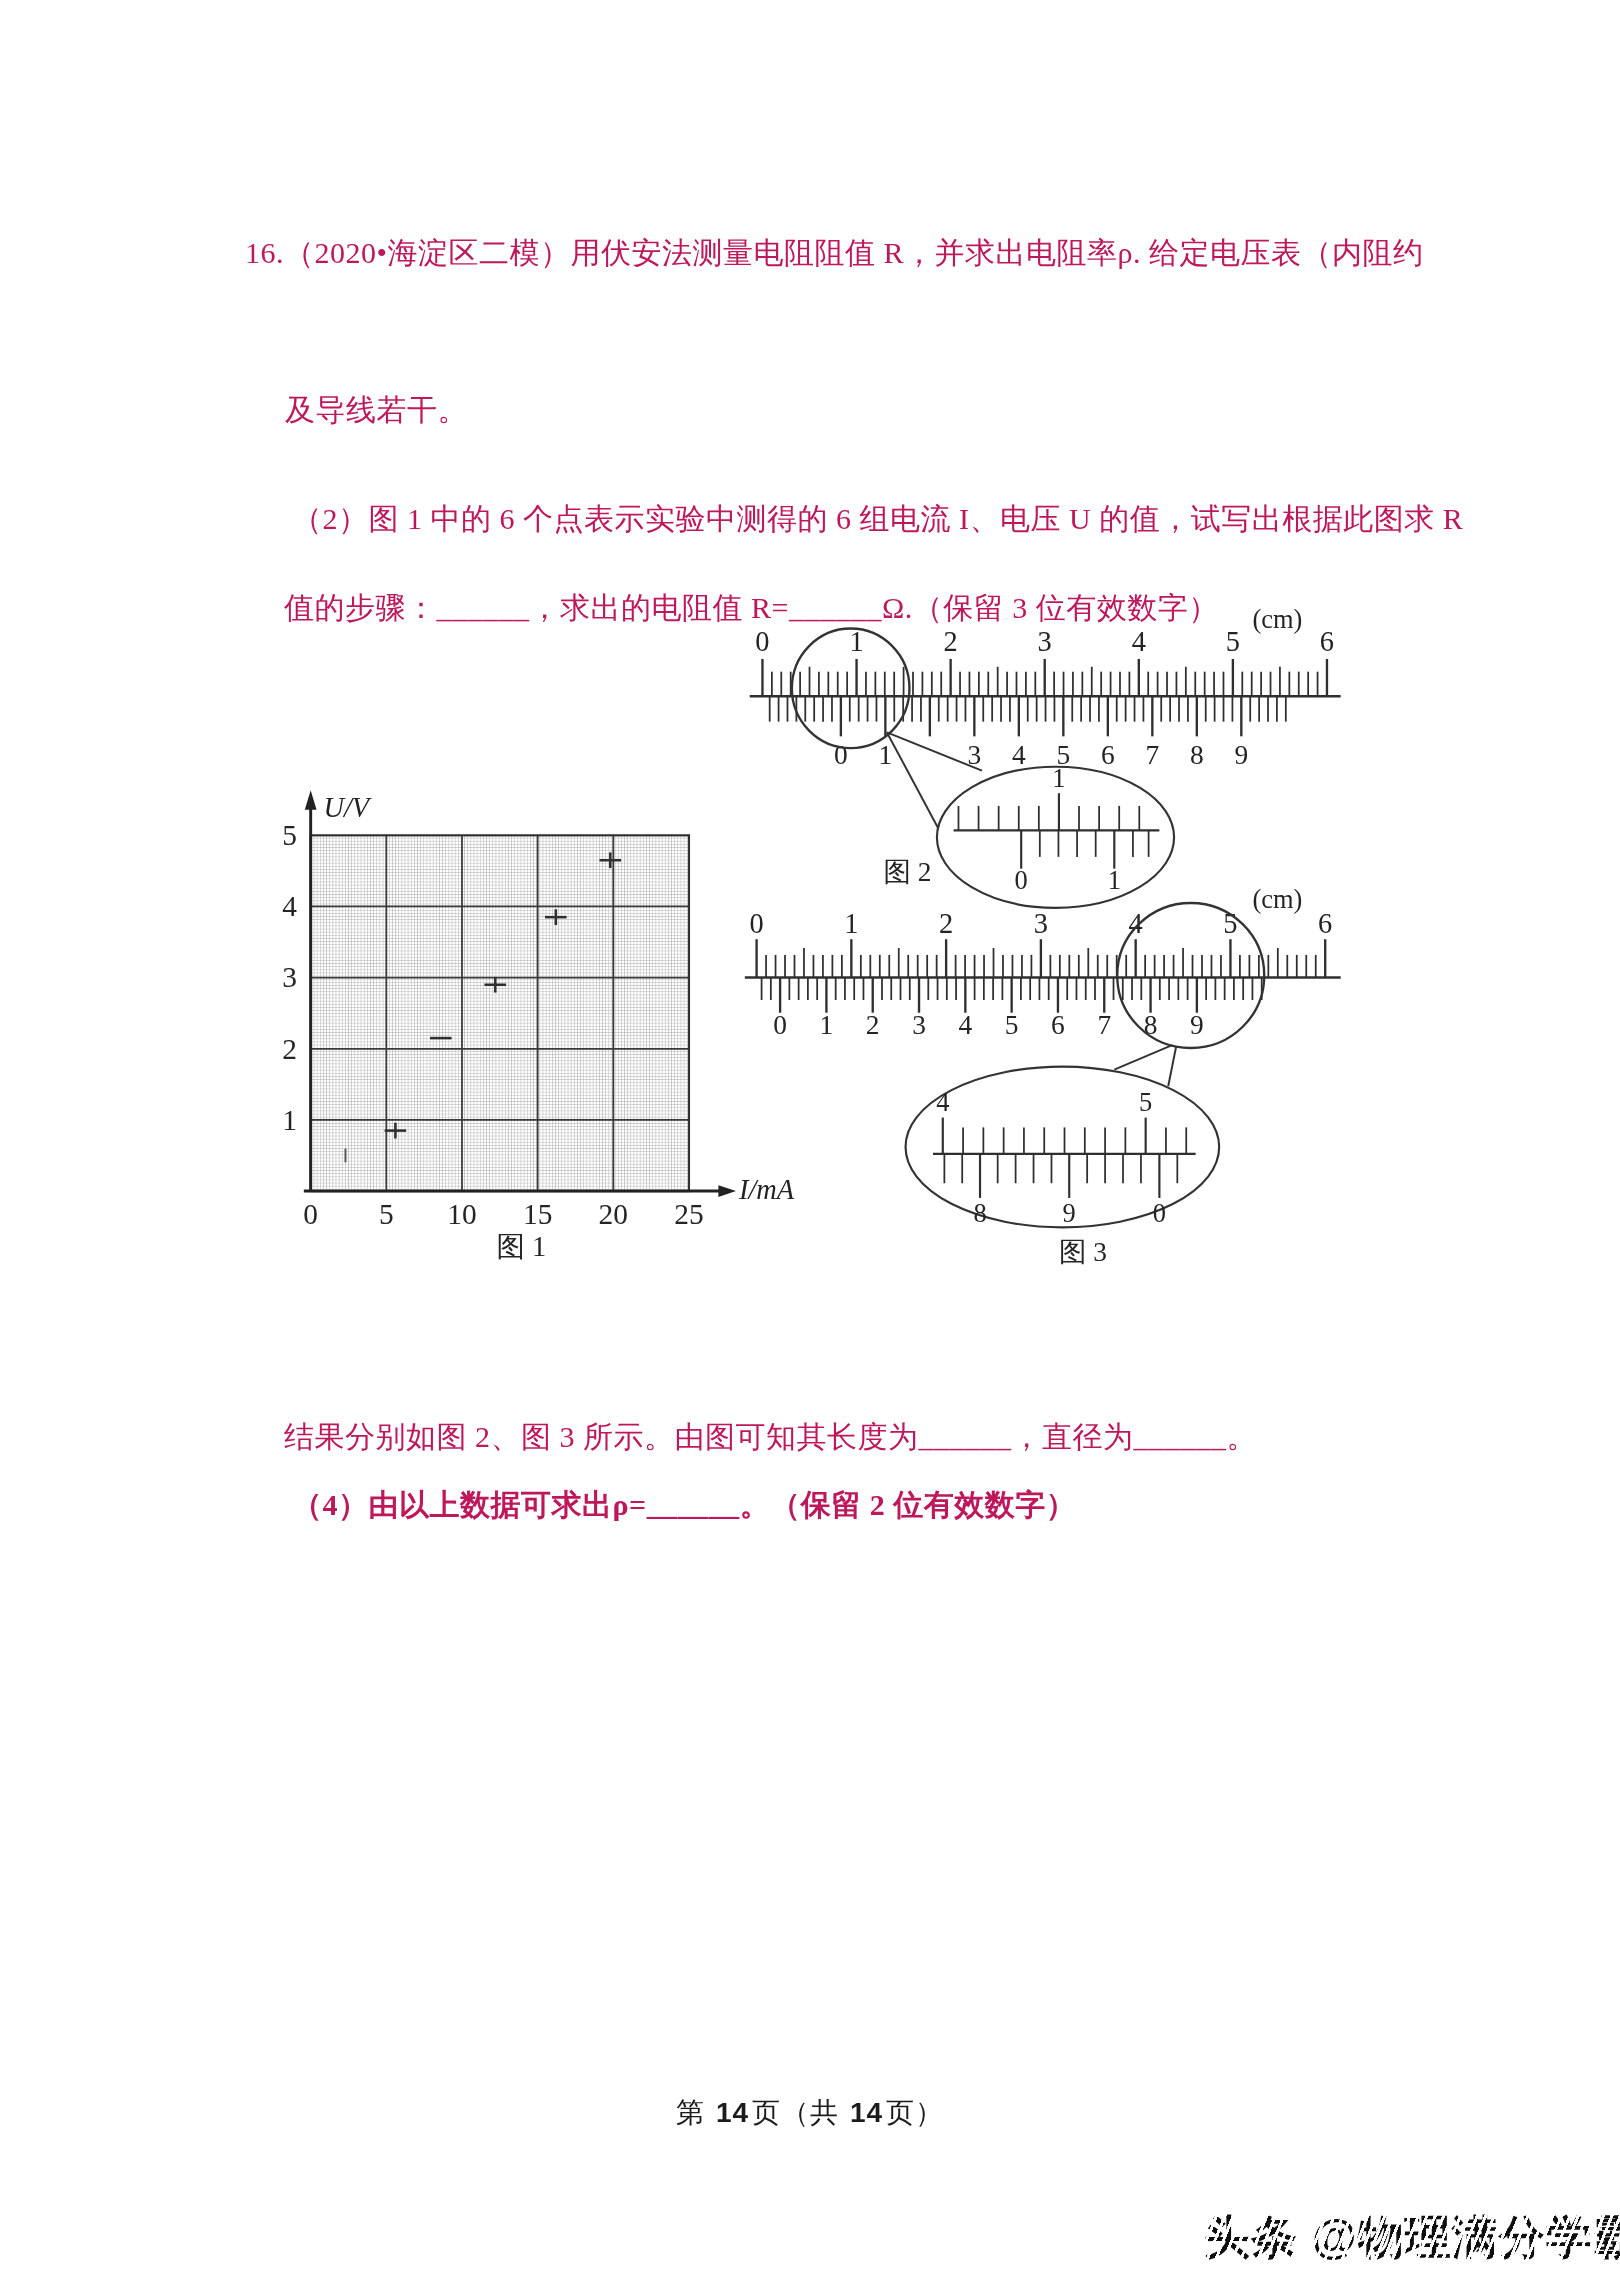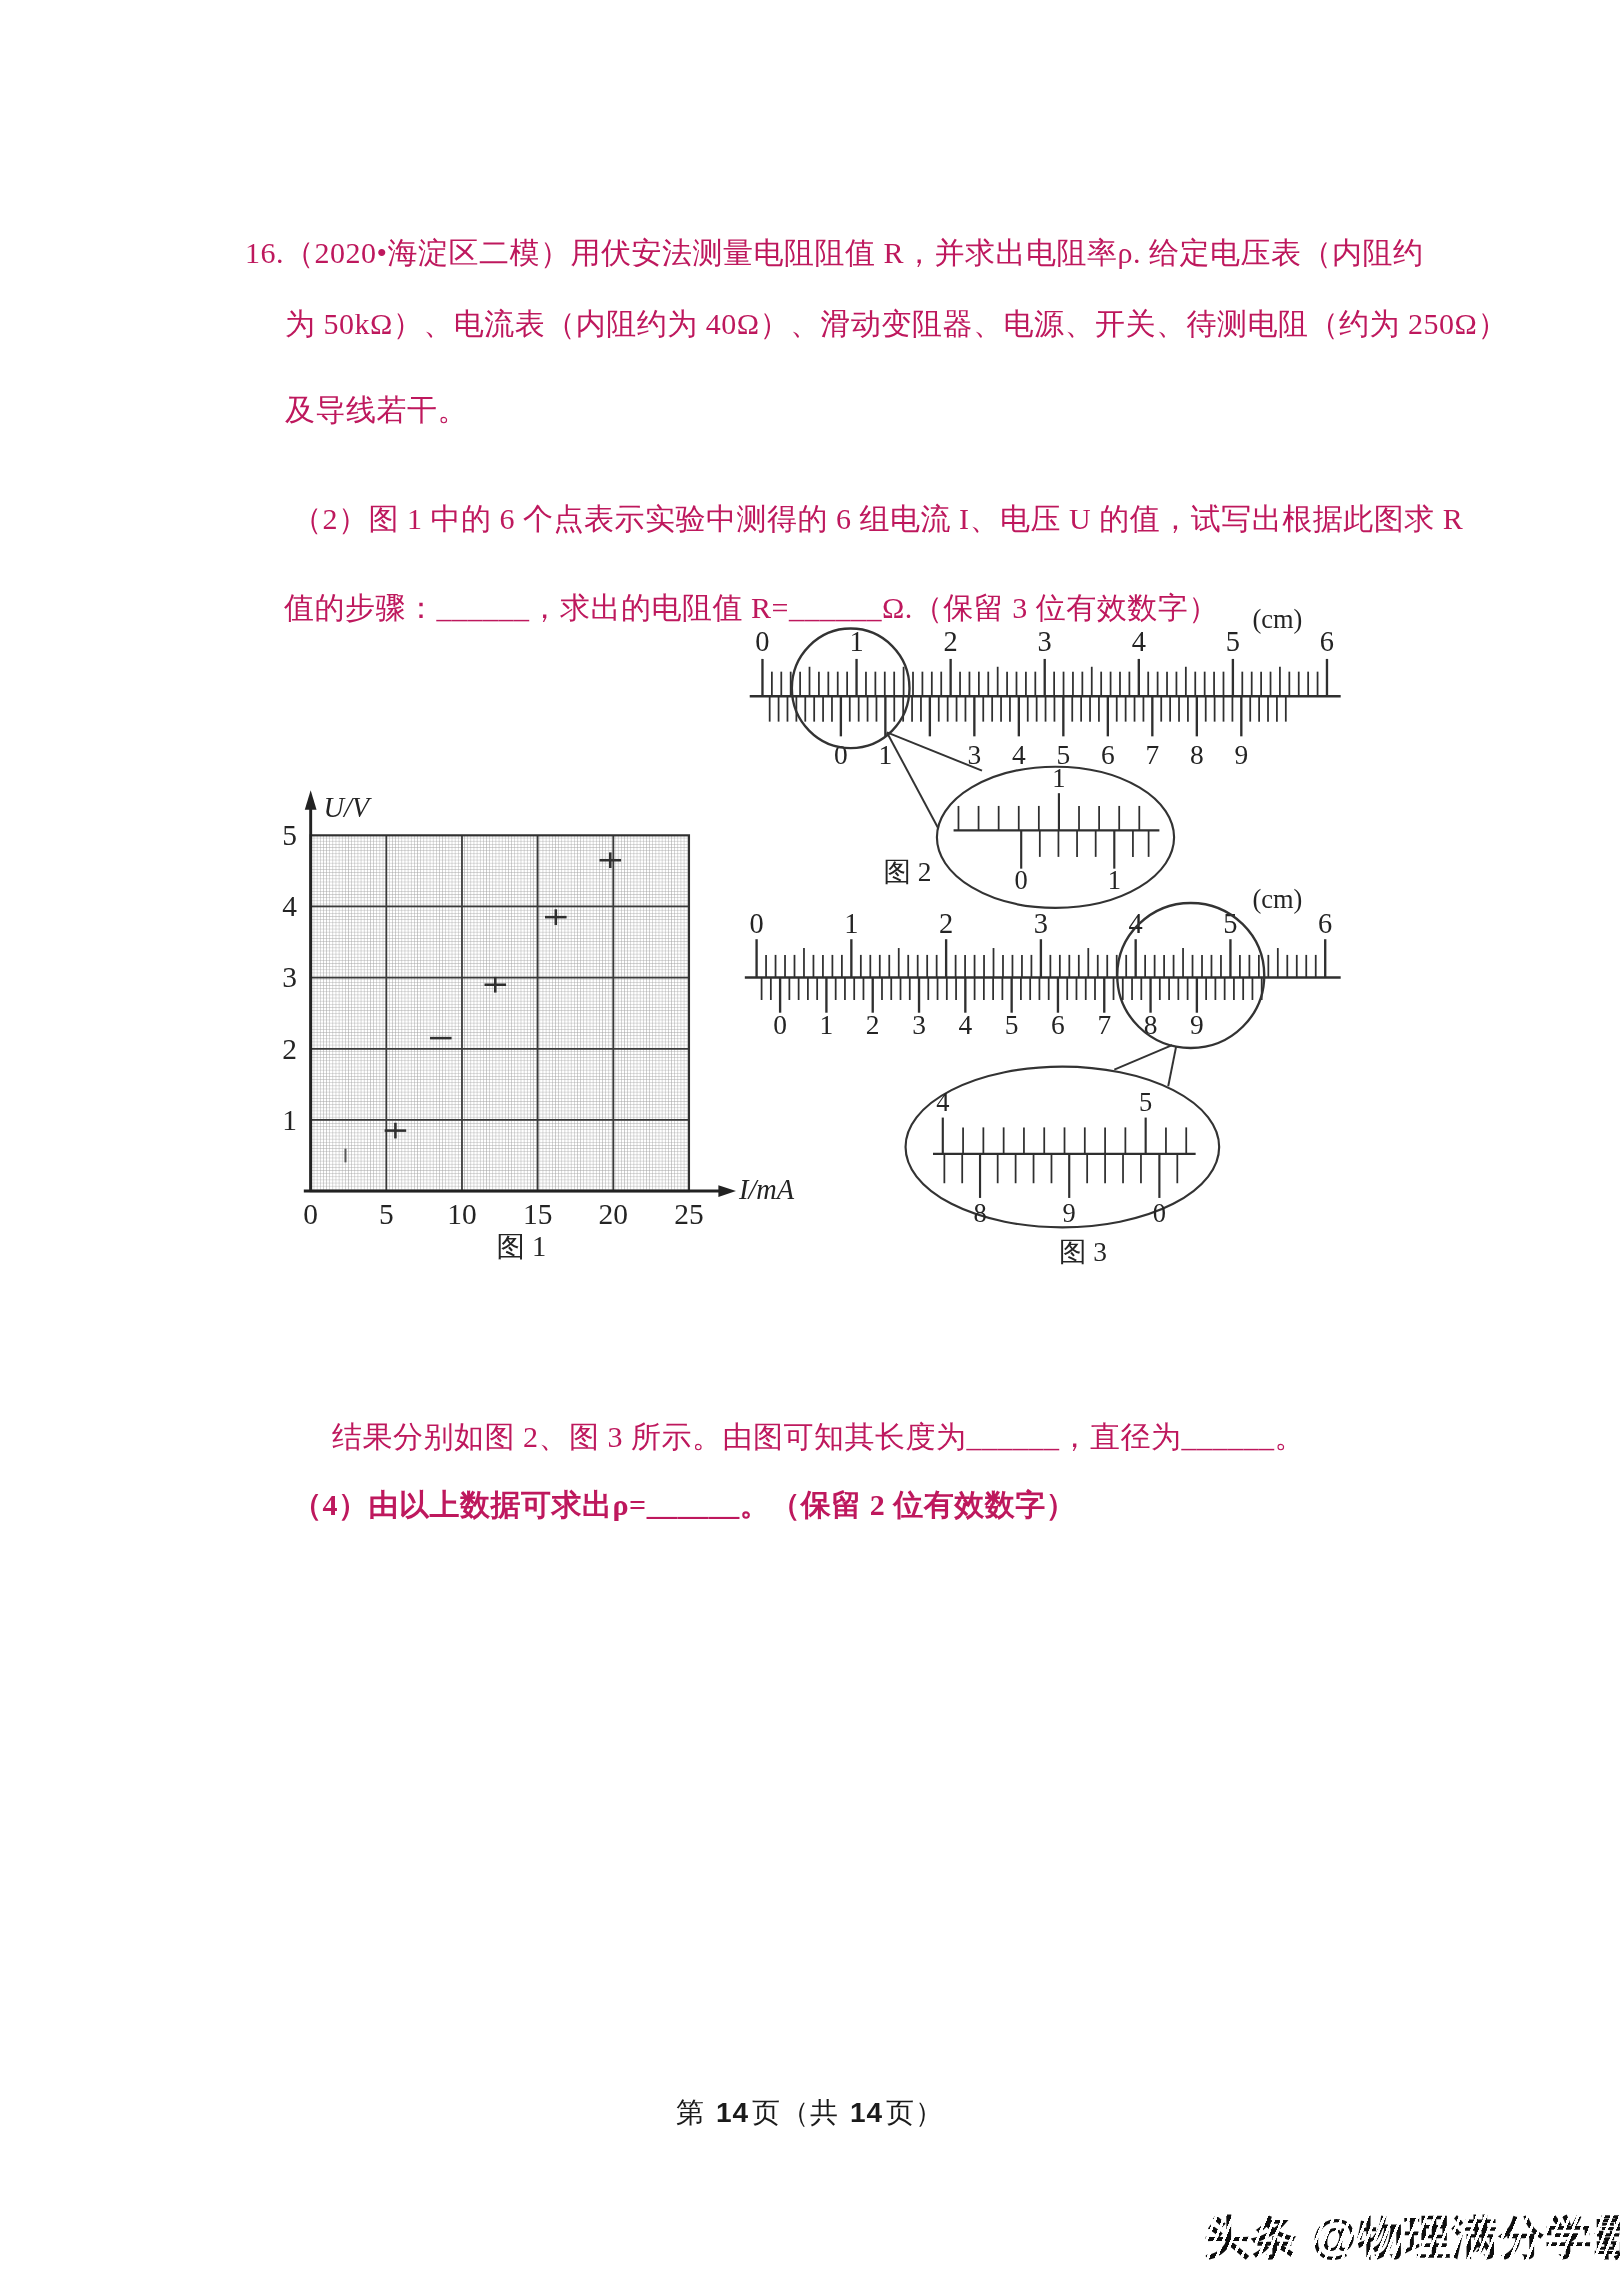"为 50kΩ）、电流表（内阻约为" div.q { html: <div>为 50kΩ）、电流表（内阻约为 40Ω）、滑动变阻器、电源、开关、待测电阻（约为 250Ω）</div> -> none }
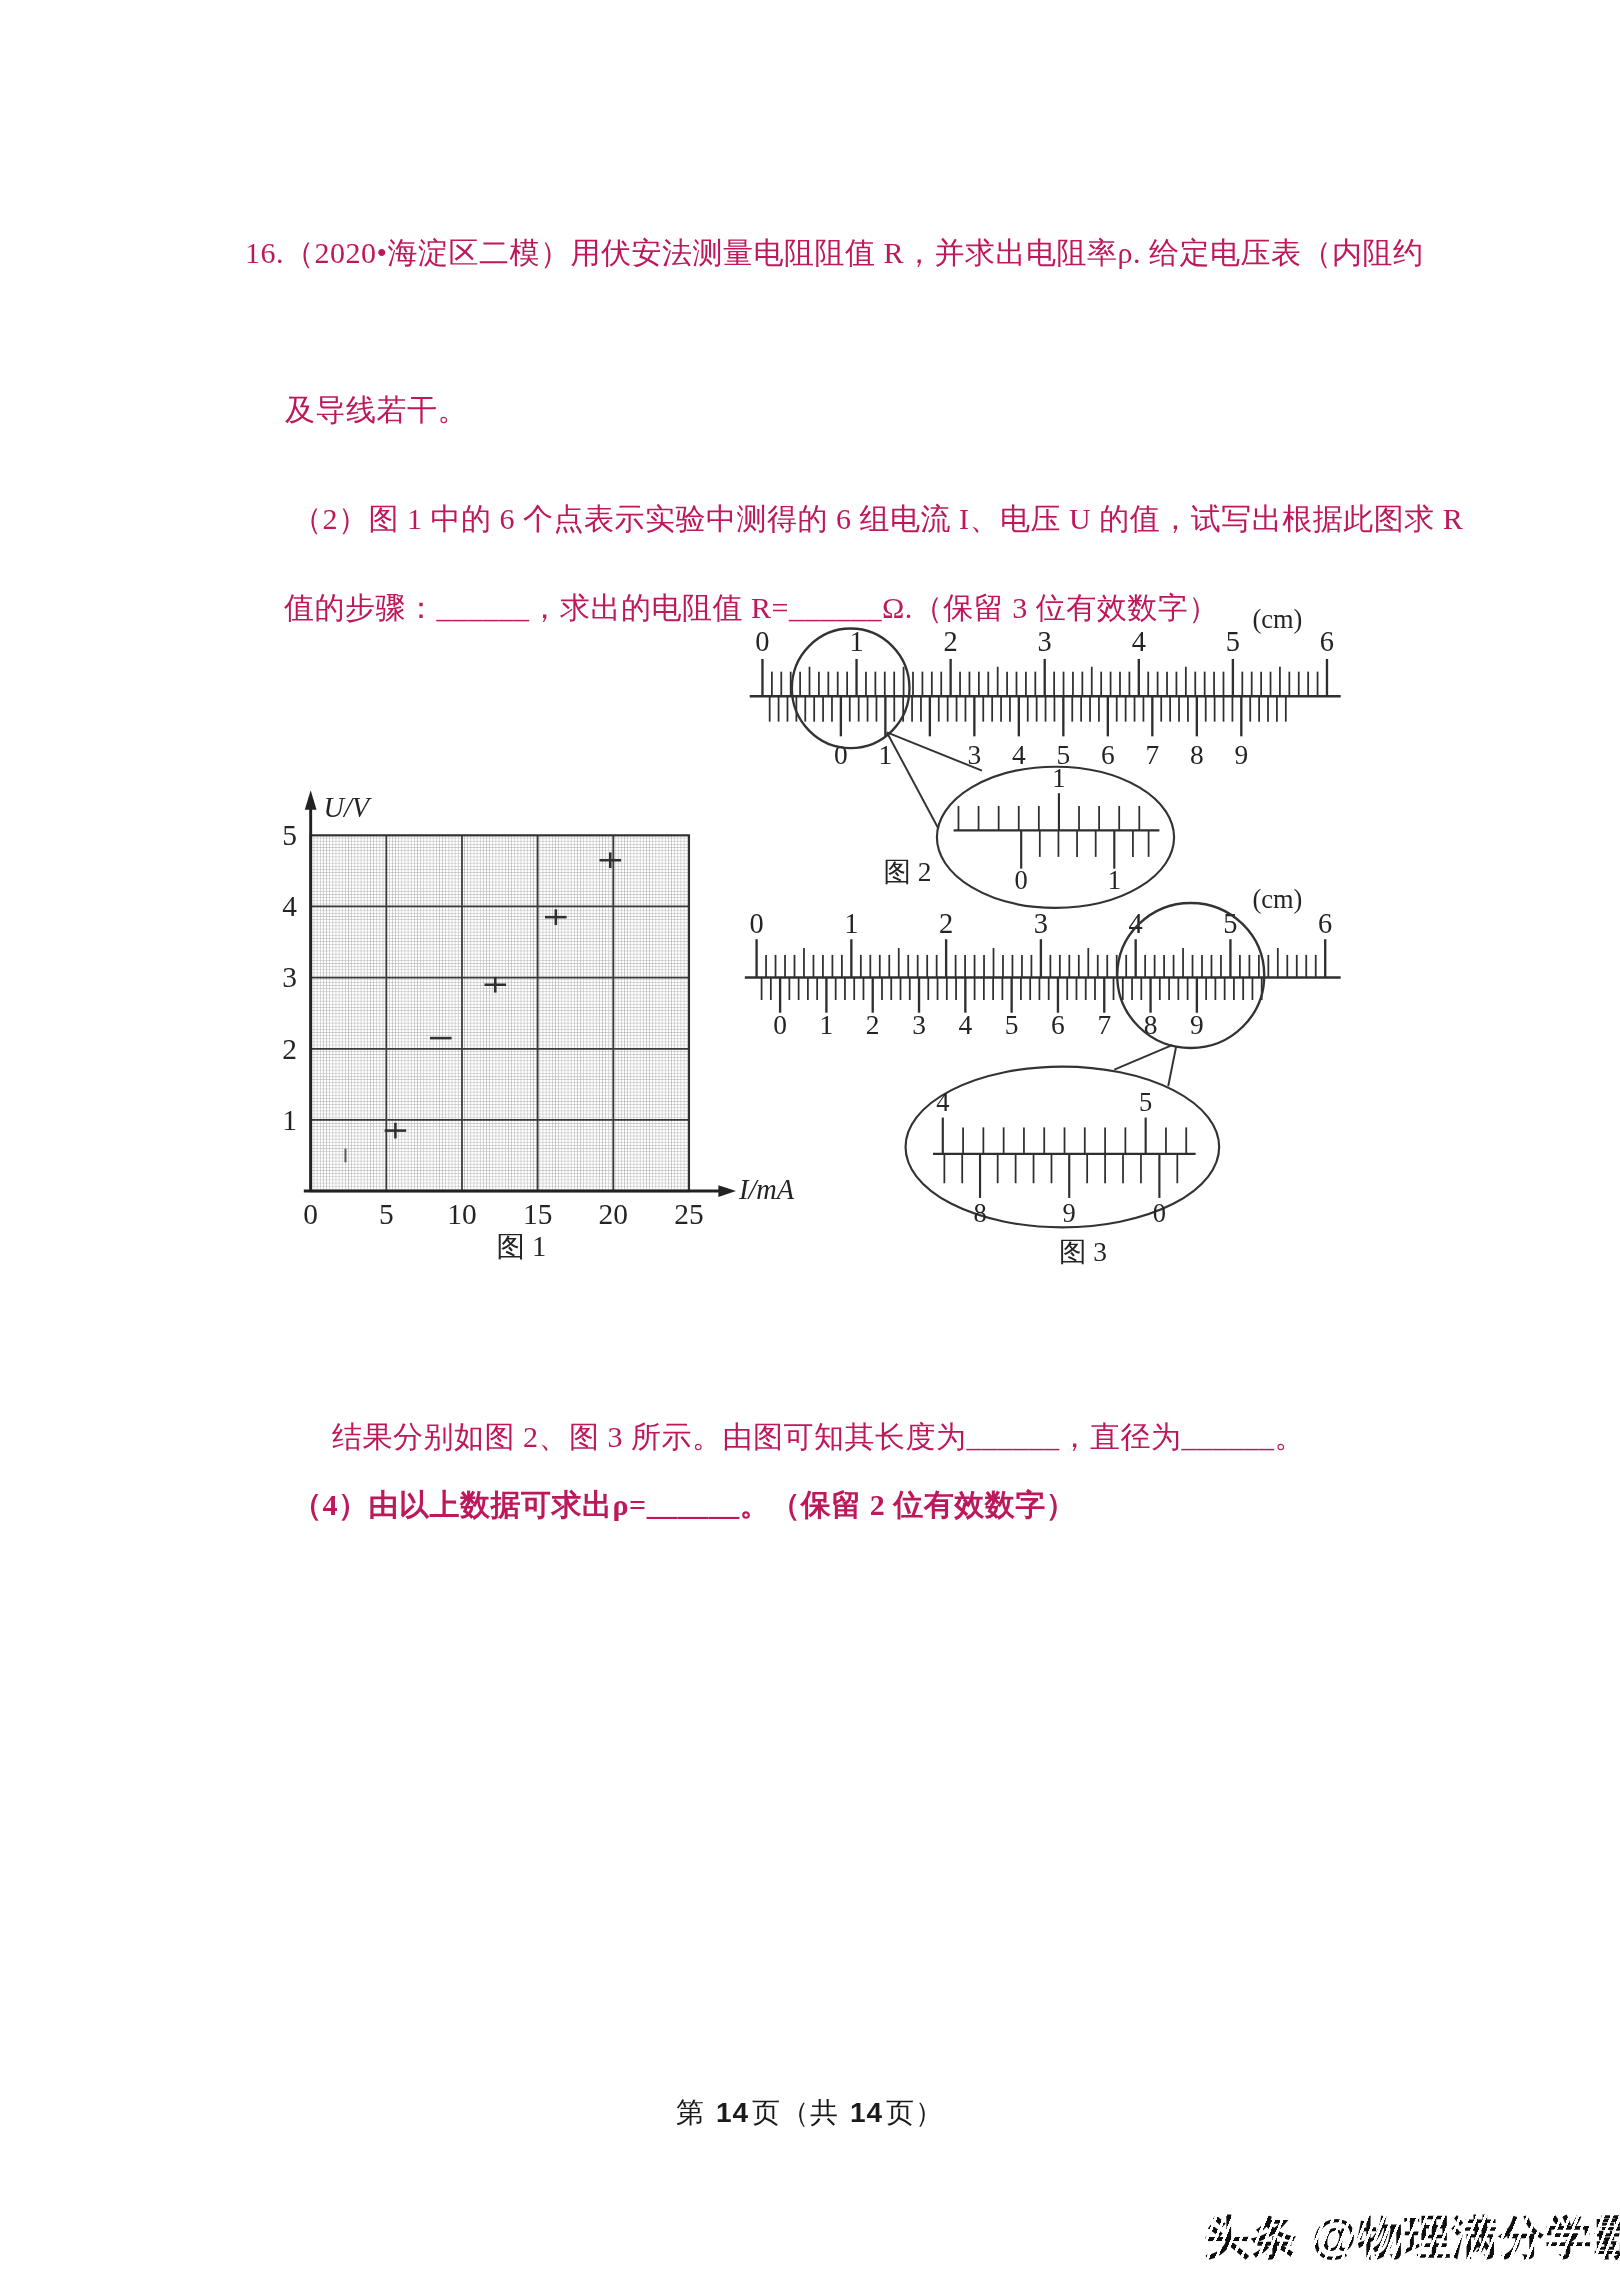"结果分别如图 2、图 3" .q8 { margin-left: 48px -> none }
